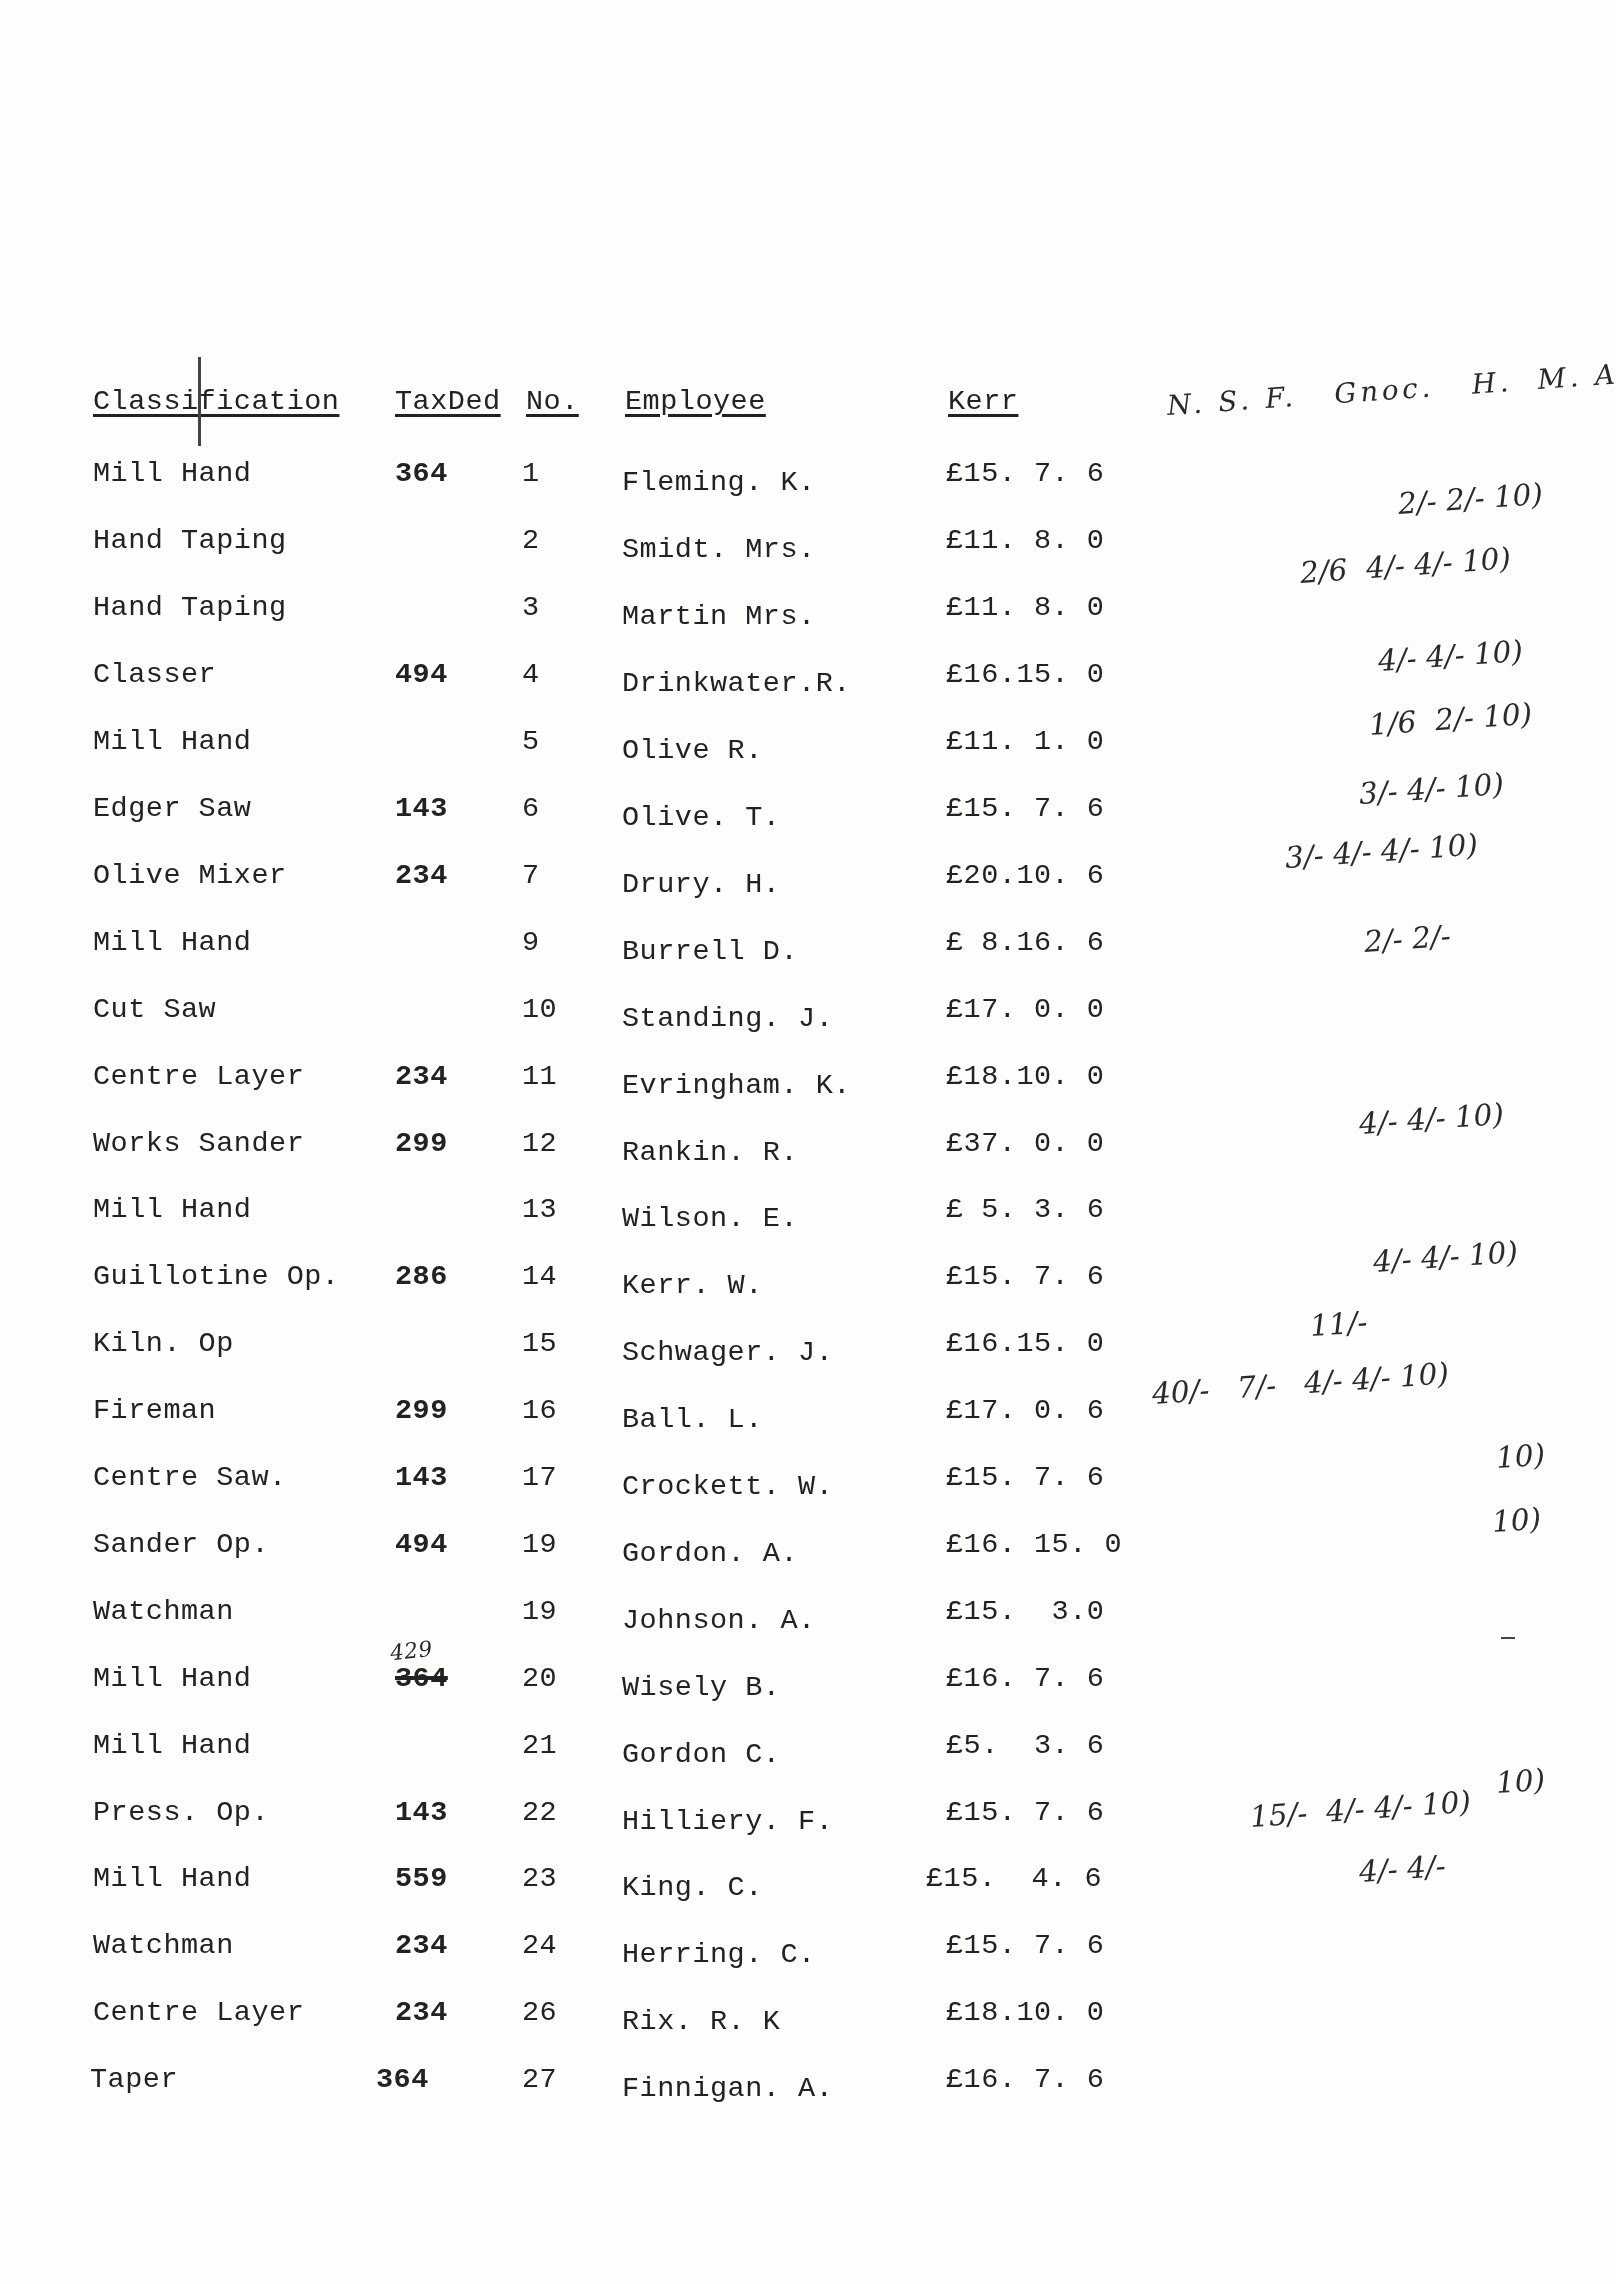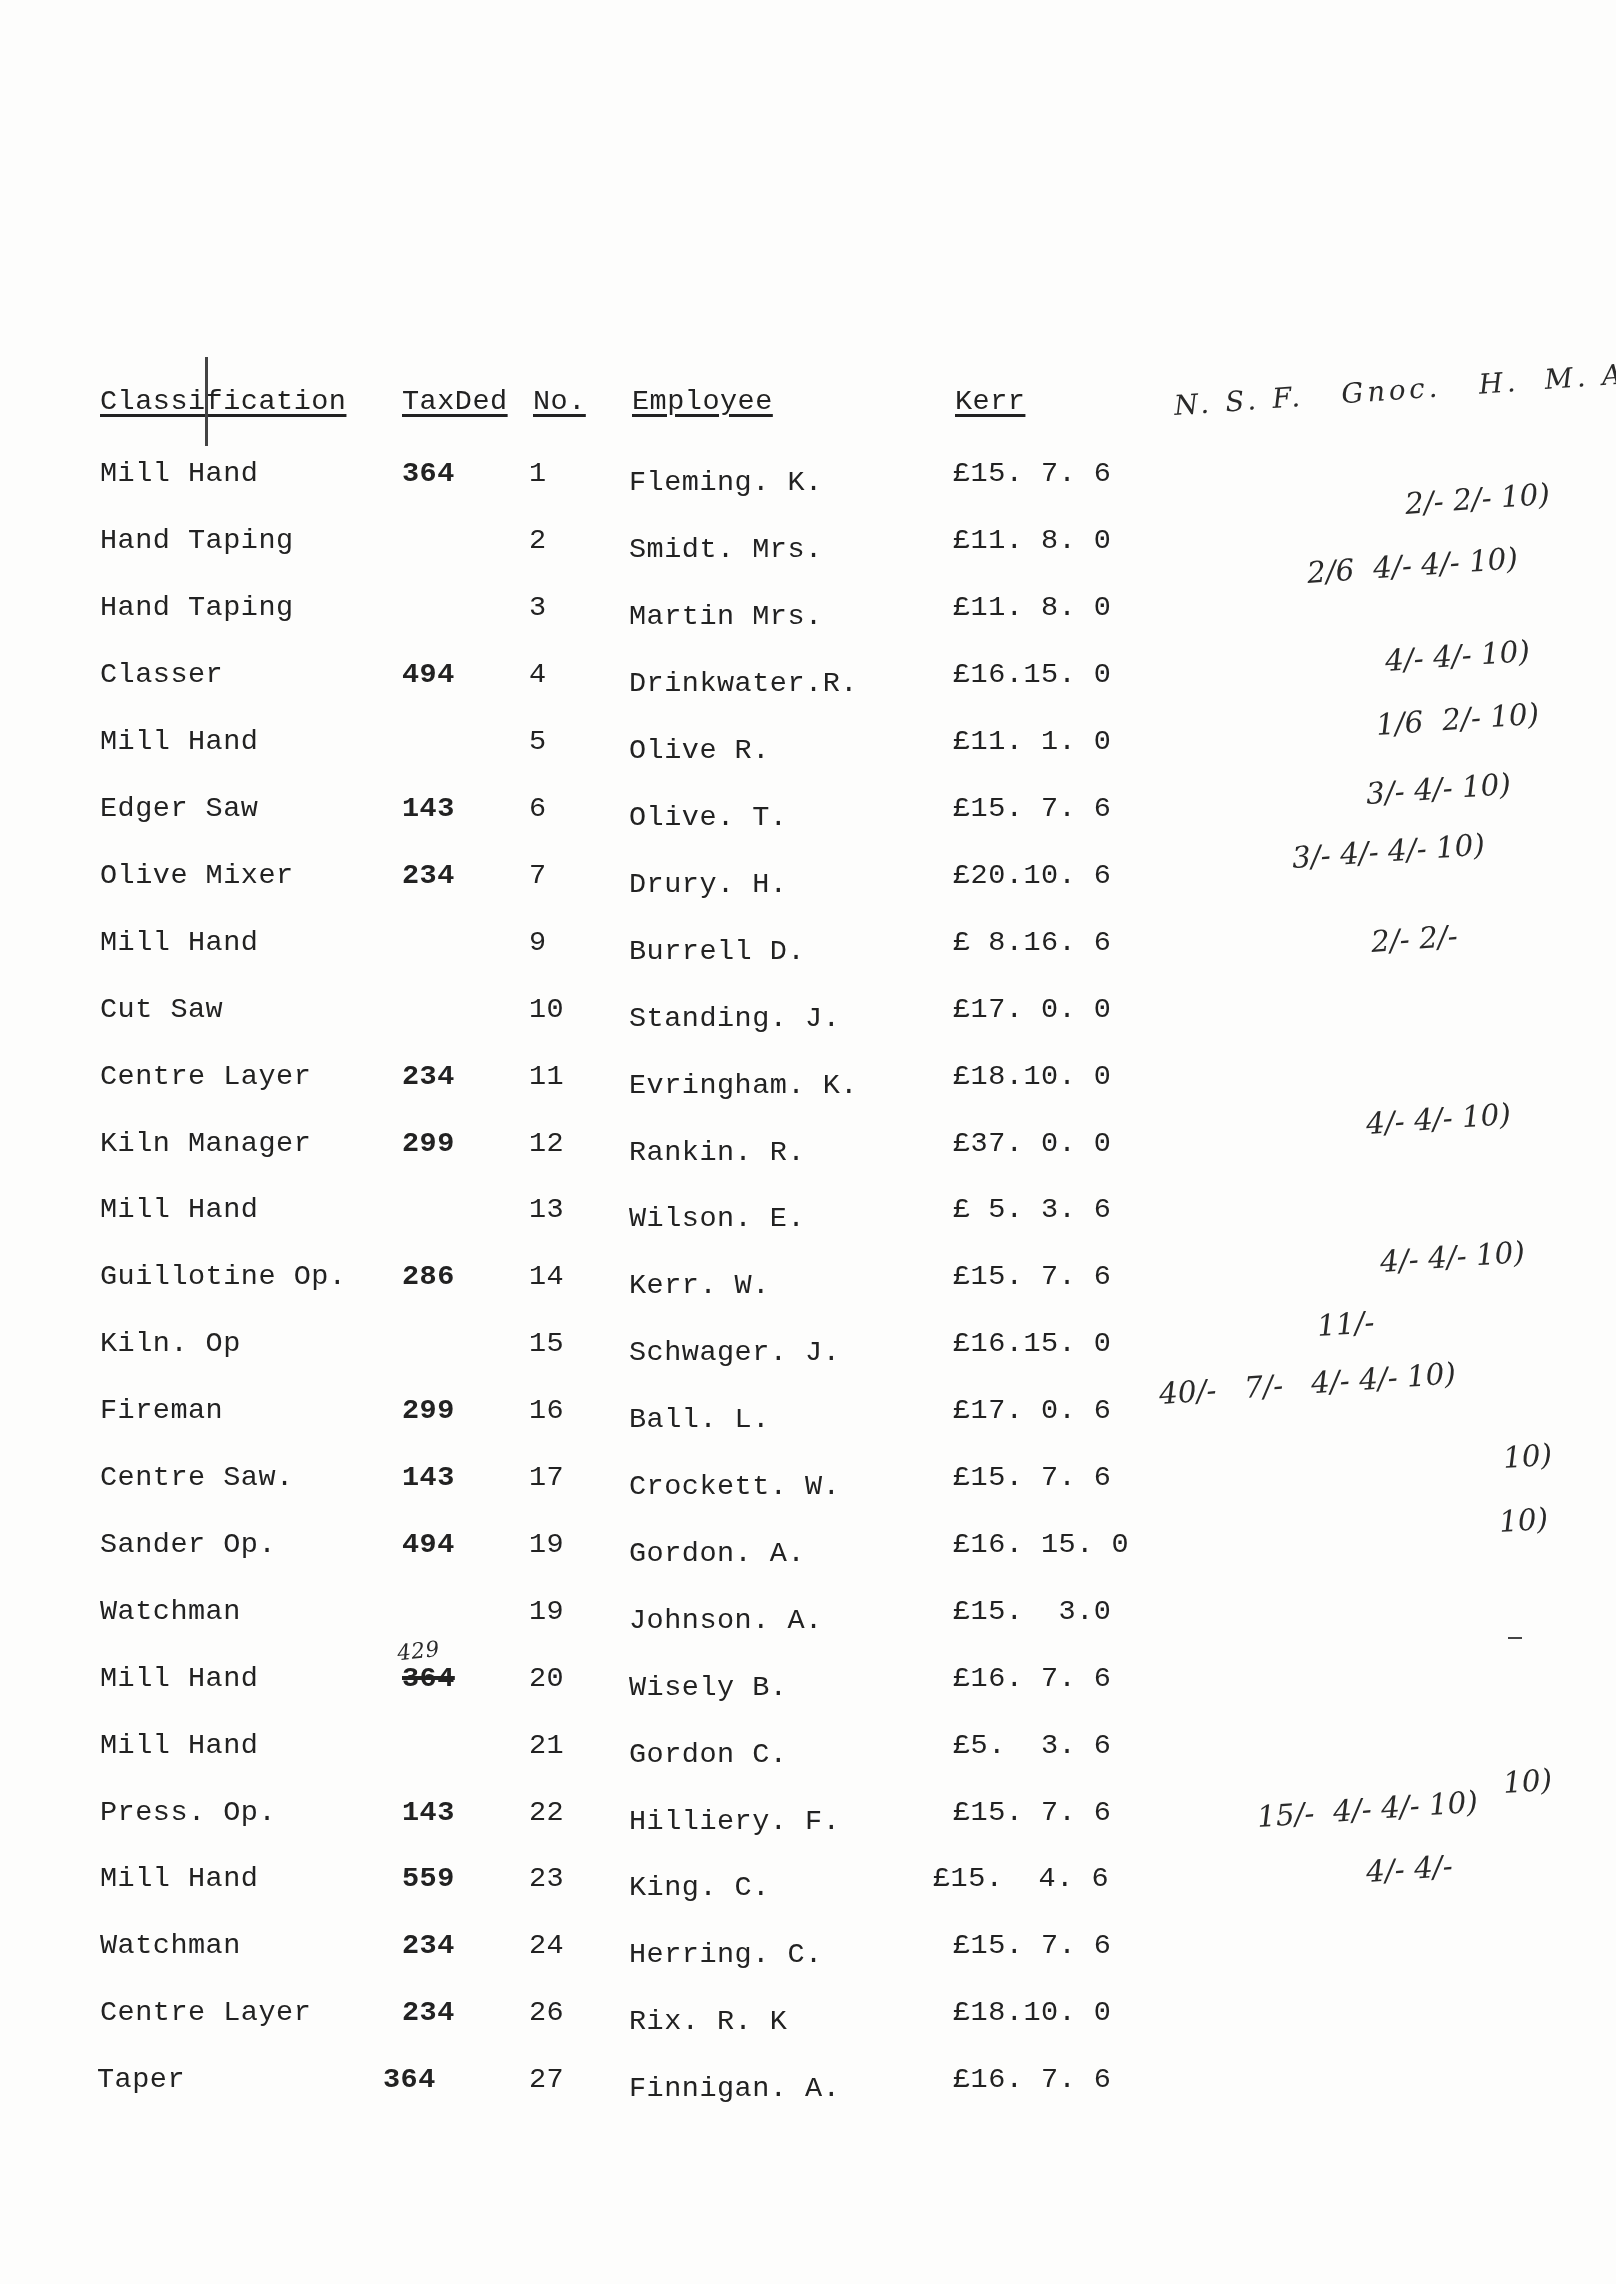"Classification" .page { left: 8px -> 1px }
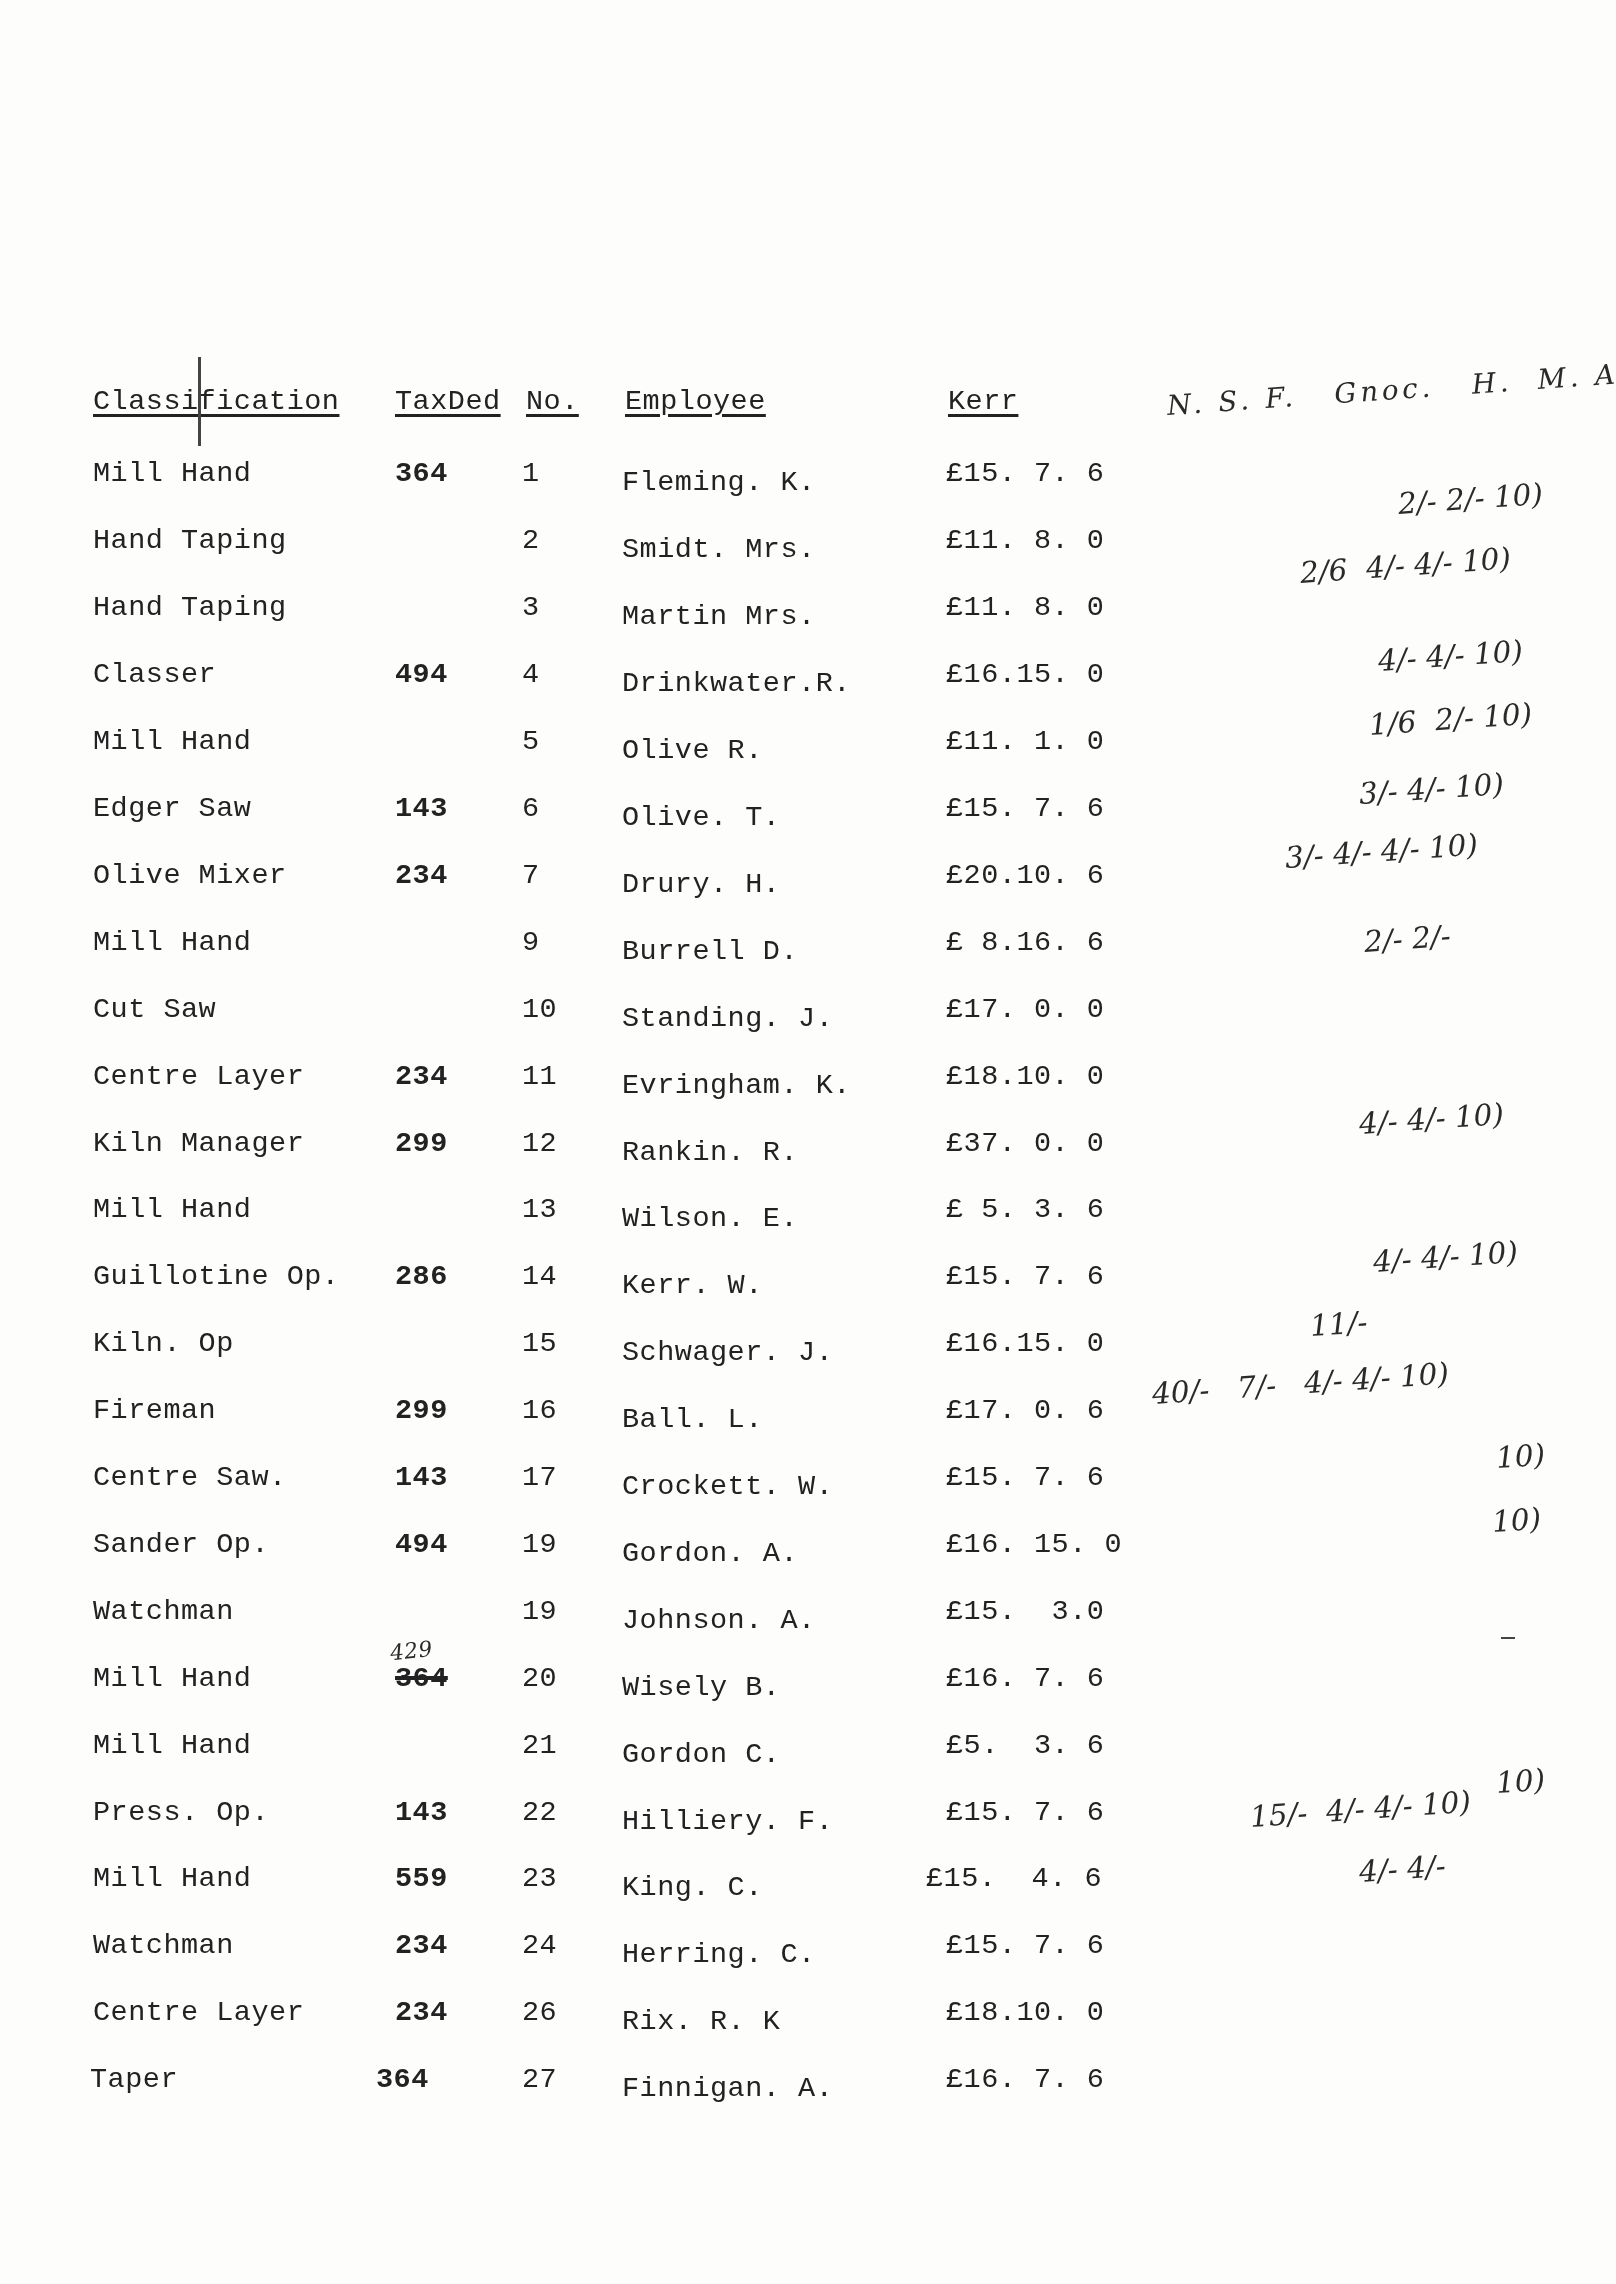"Kiln Manager" span.cell { text: Kiln Manager -> Works Sander }
